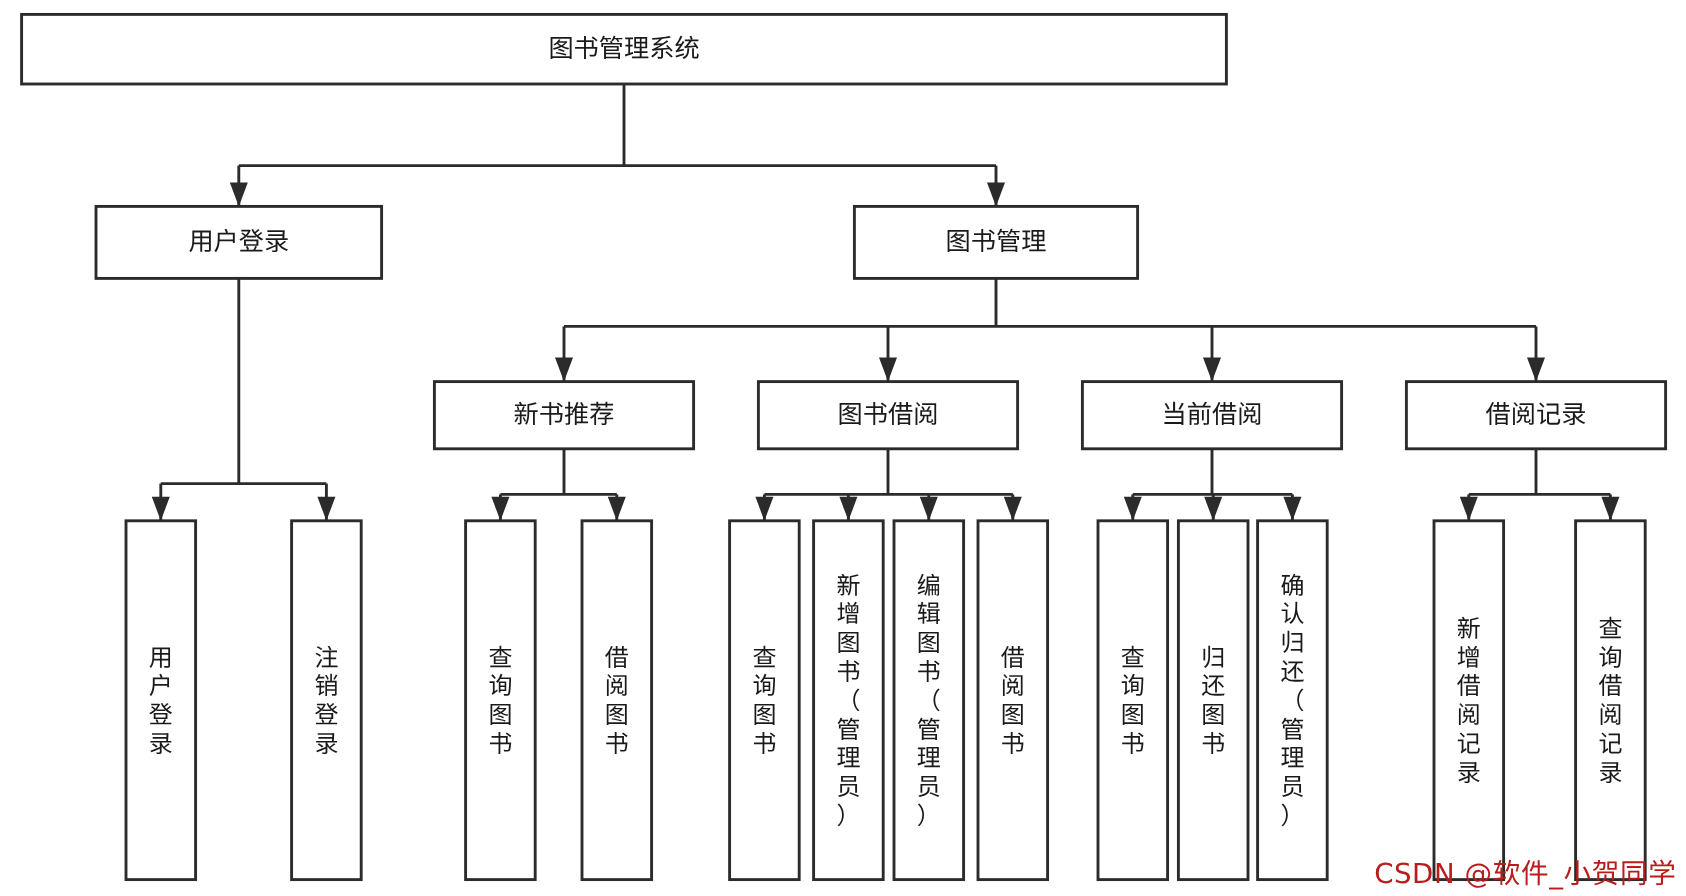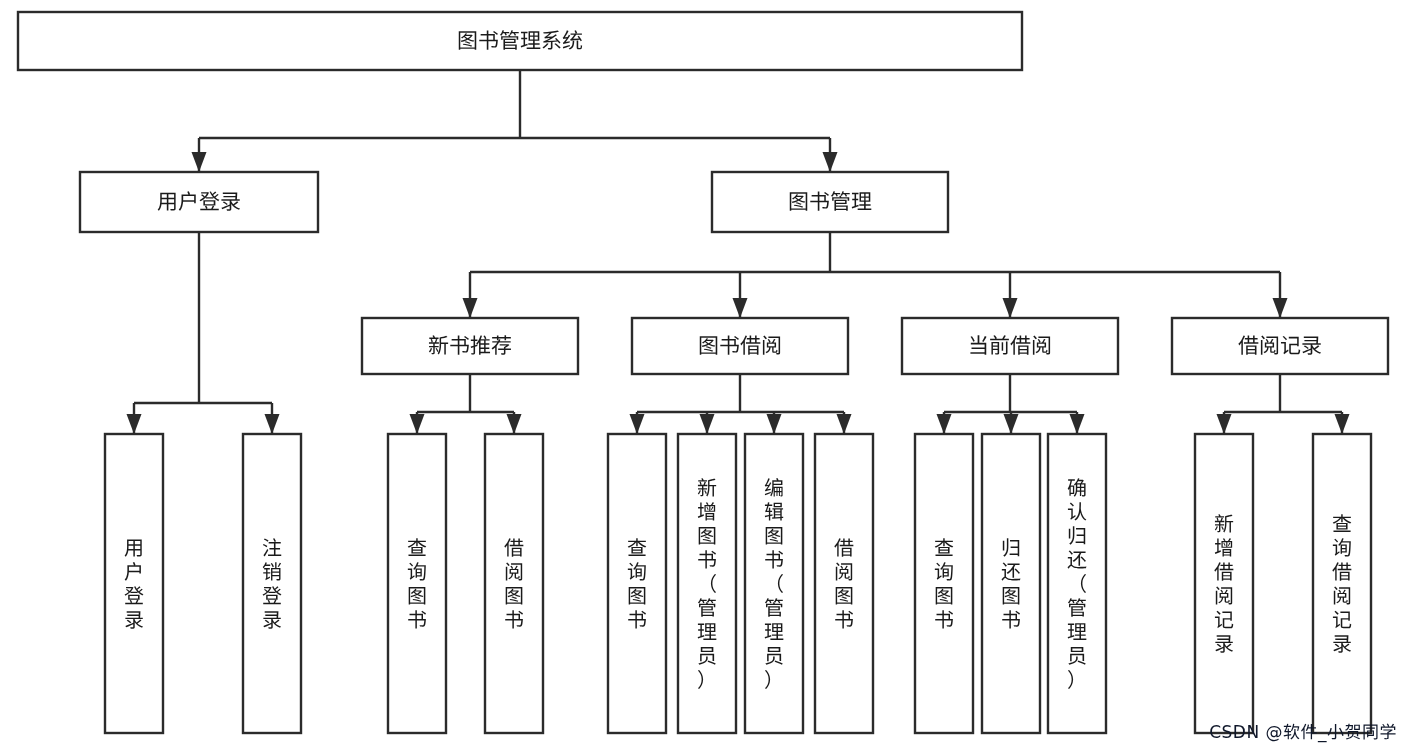"CSDN @软件_小贺同学" .watermark { color: #0f172a -> #b91c1c; font-size: 17px -> 23px }
